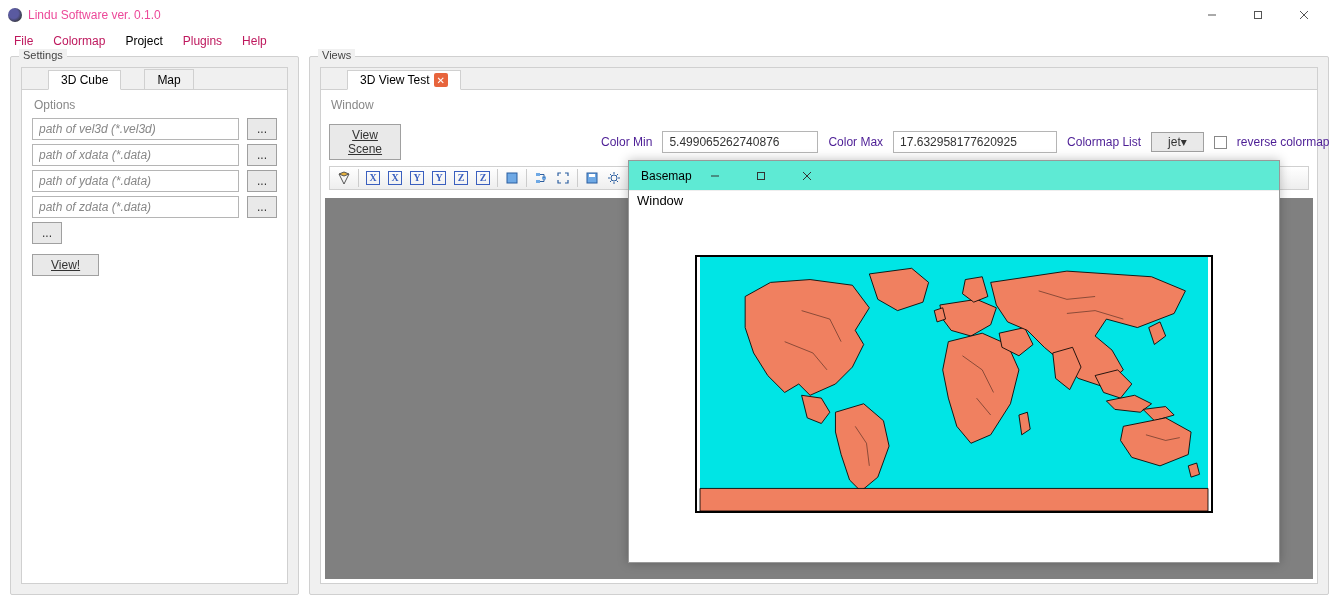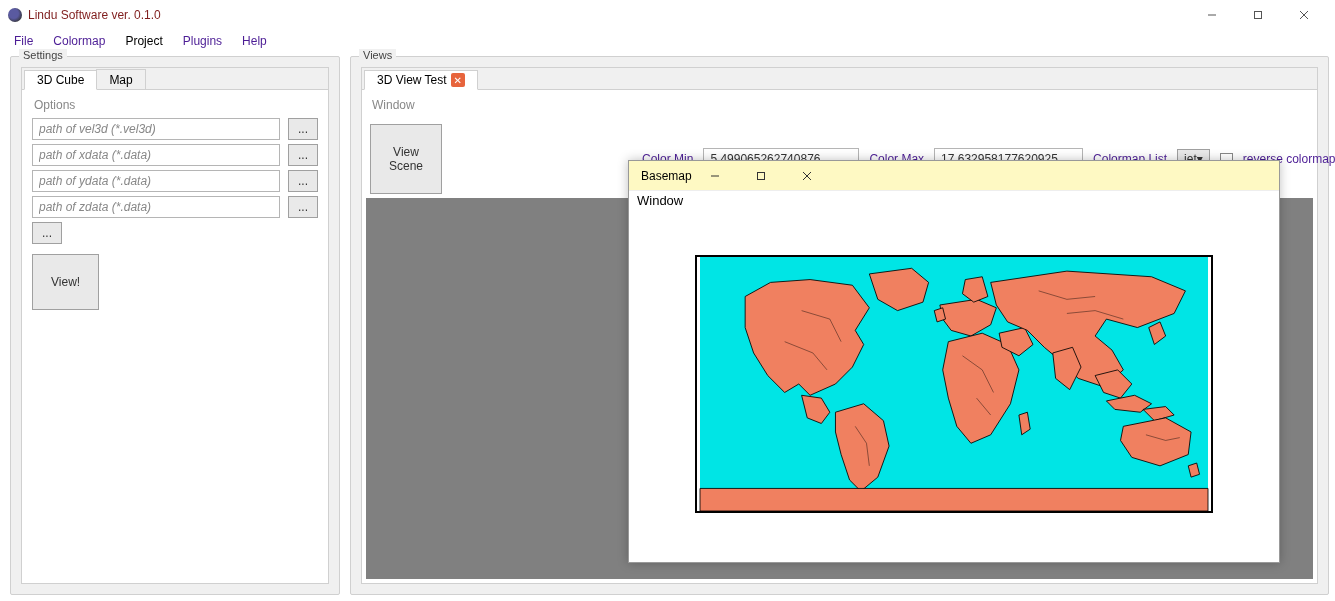"Lindu Software ver. 0.1.0" .titlebar .title { color: #7f1d1d -> #ec4899 }
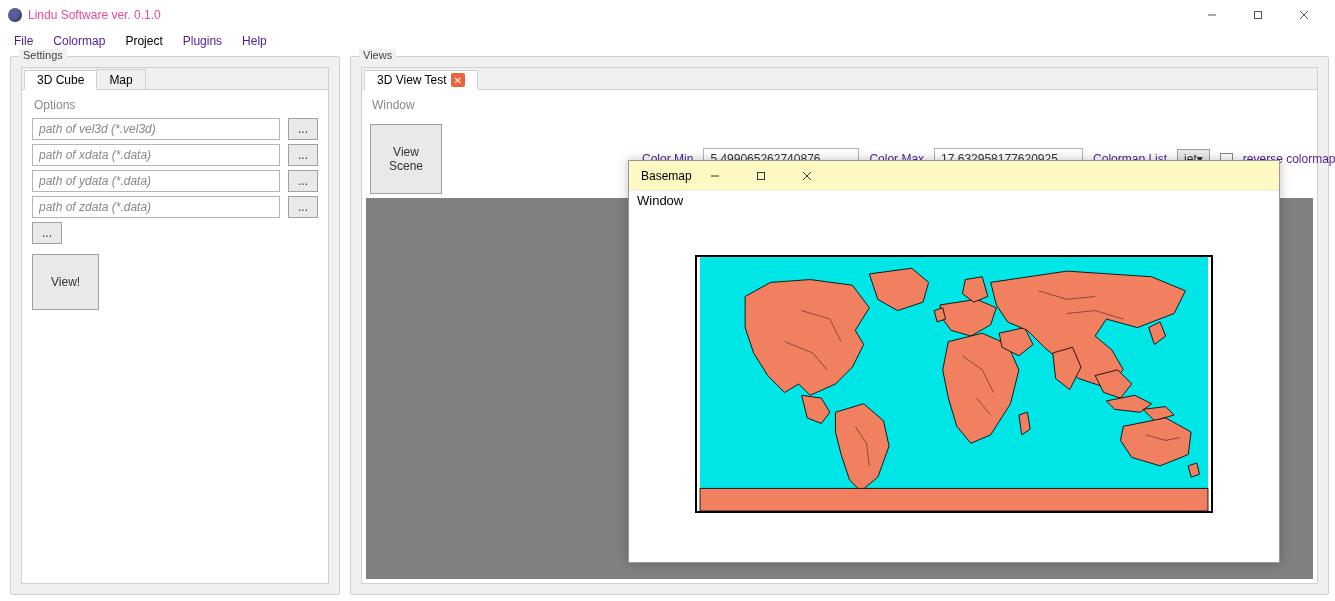"File" .menubar .mitem { color: #4c1d95 -> #be185d }
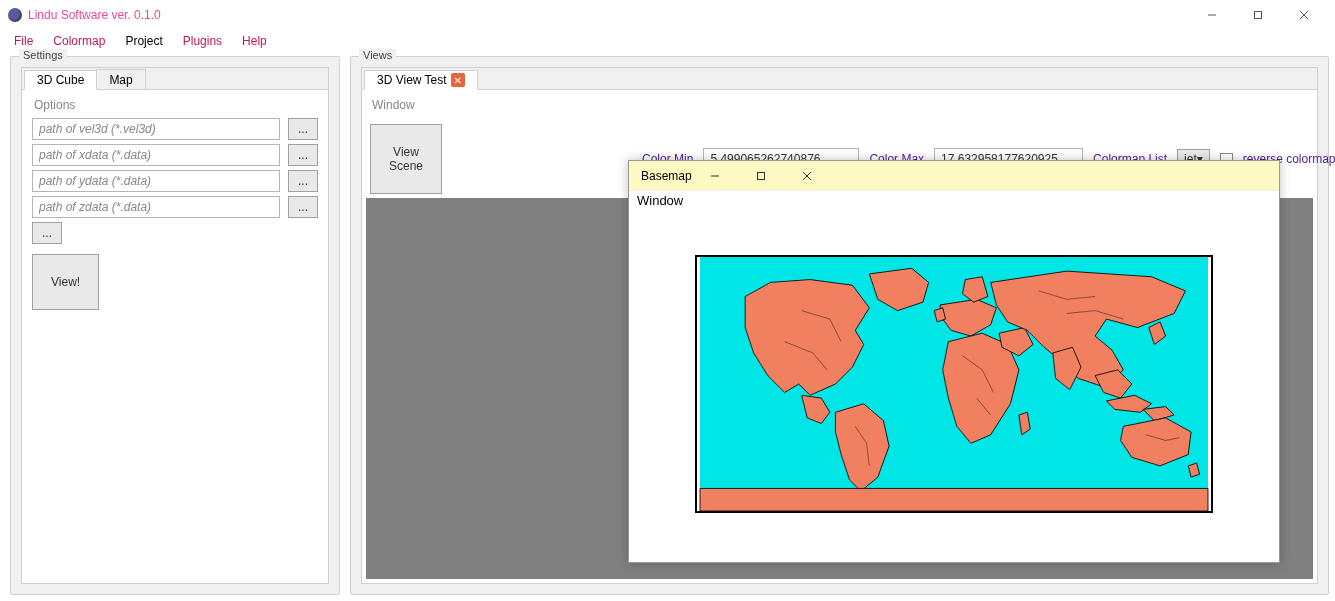"Settings" .settings-box { width: 330px -> 289px }
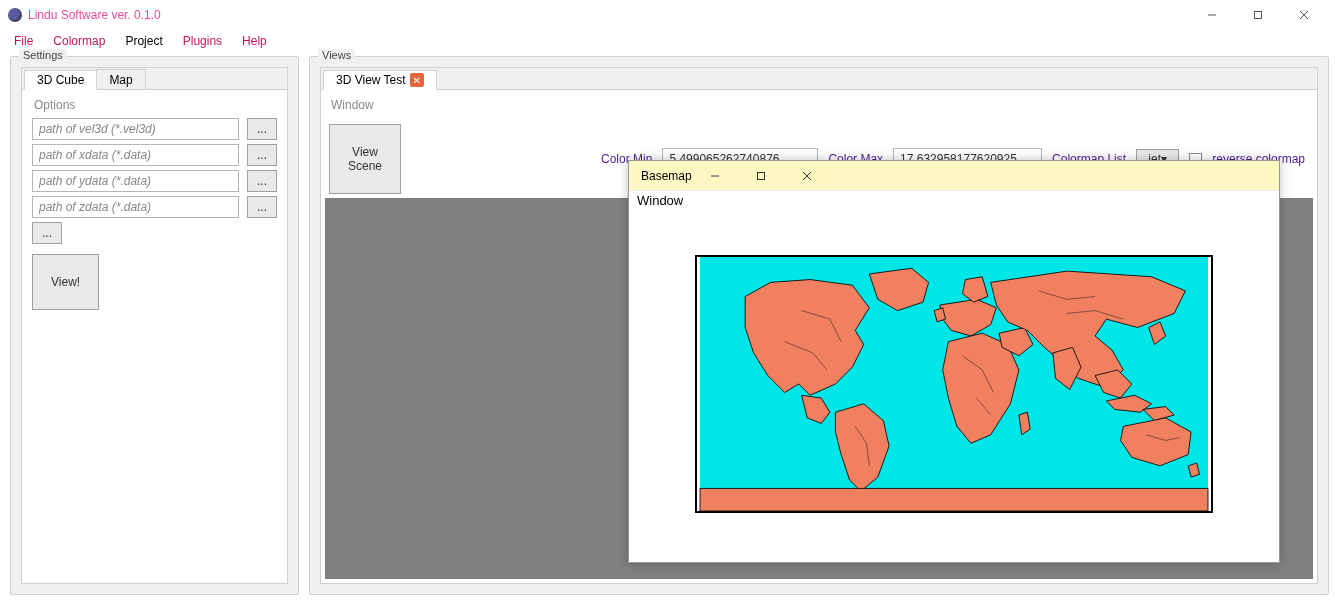"3D Cube" .tab { margin-left: none -> 24px }
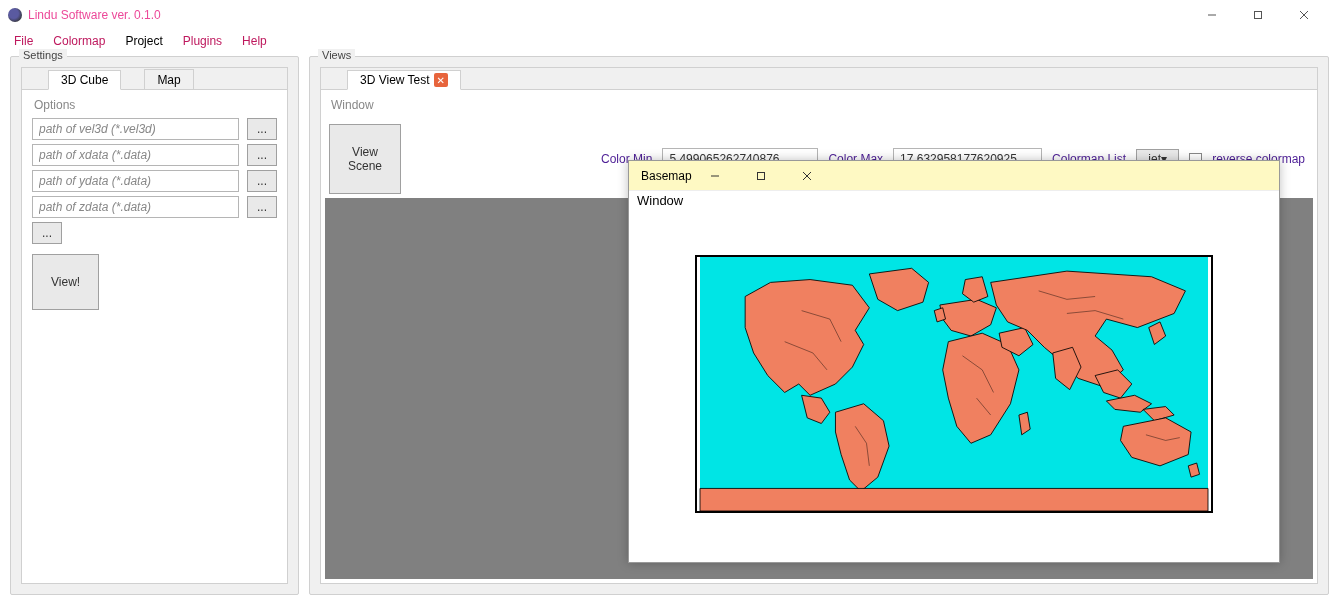"View Scene" .view-btn, .viewscene-btn { padding: 20px 18px -> 3px 18px; text-decoration: none -> underline }
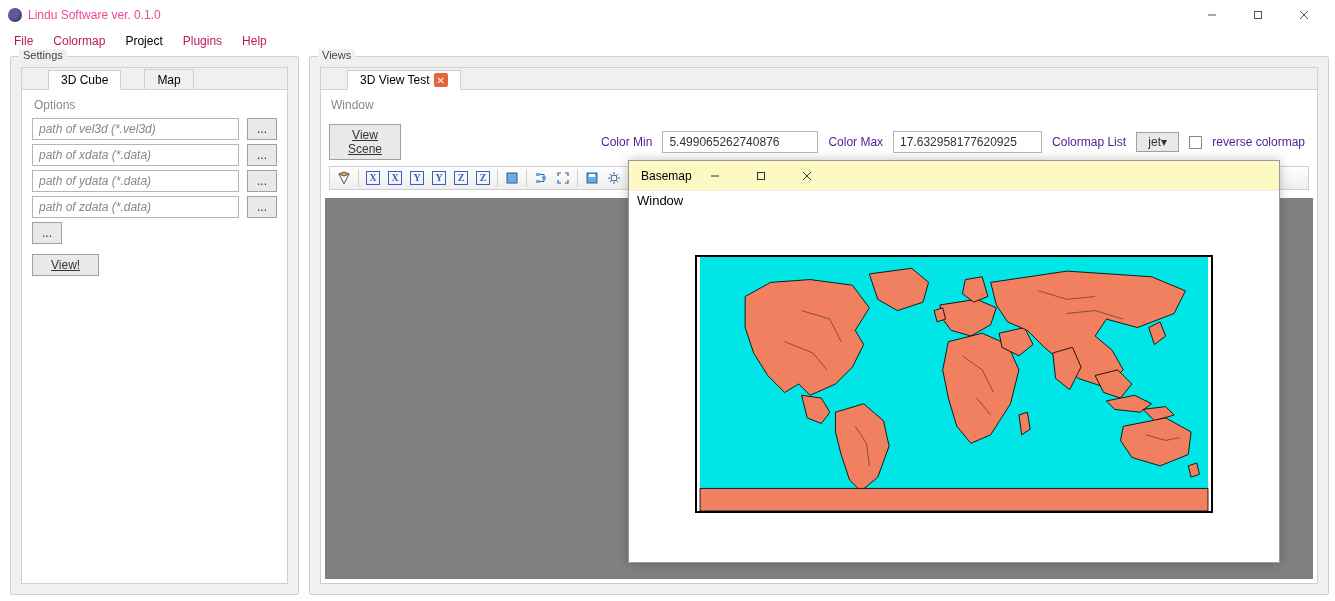"17.632958177620925" input.ctl-input { width: 149px -> 164px }
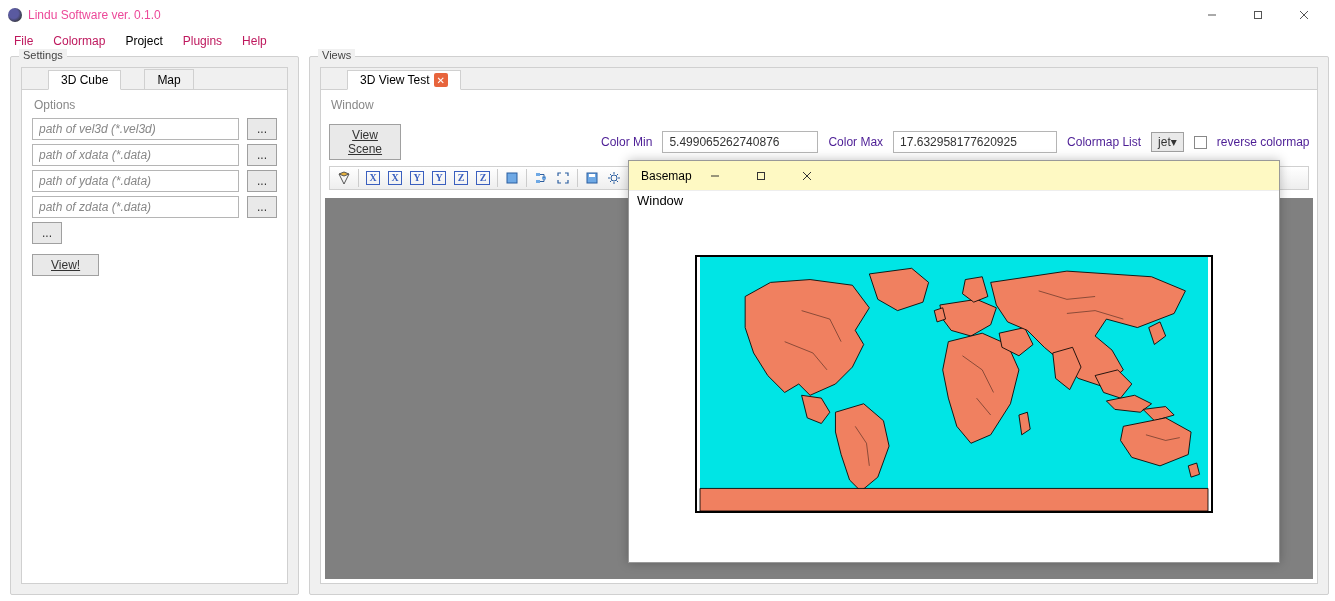"jet" .ctl-select { padding: 2px 6px -> 2px 16px }
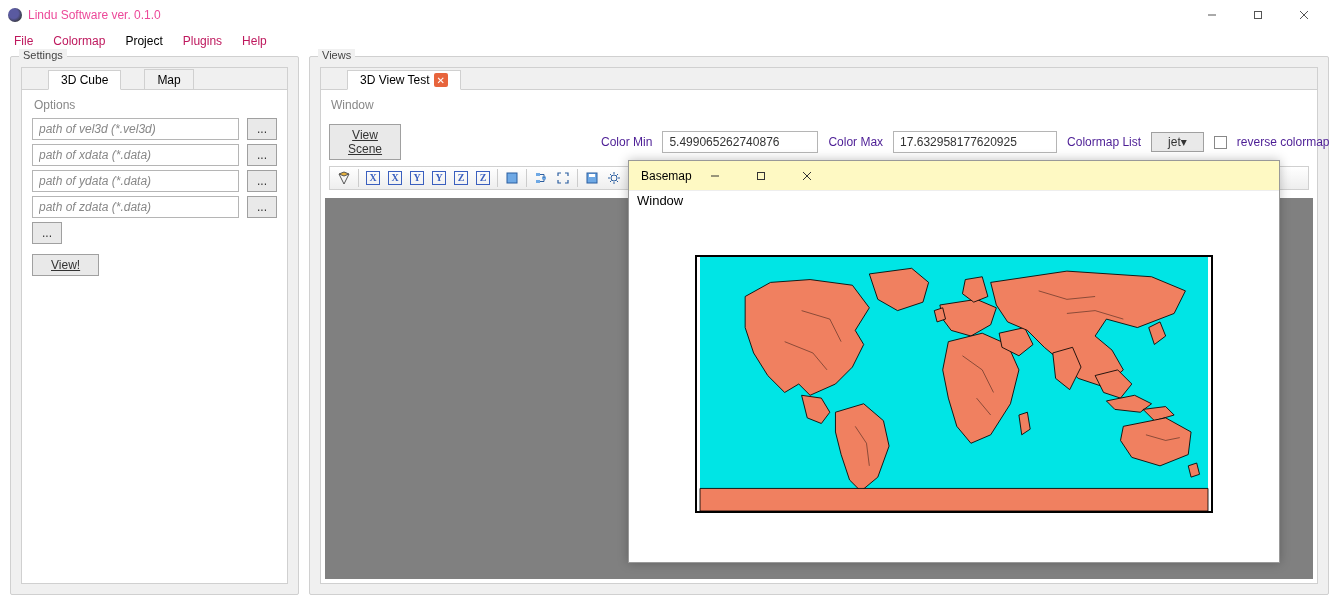"Basemap" .popup-titlebar { background: #fef9c3 -> #5eead4 }
